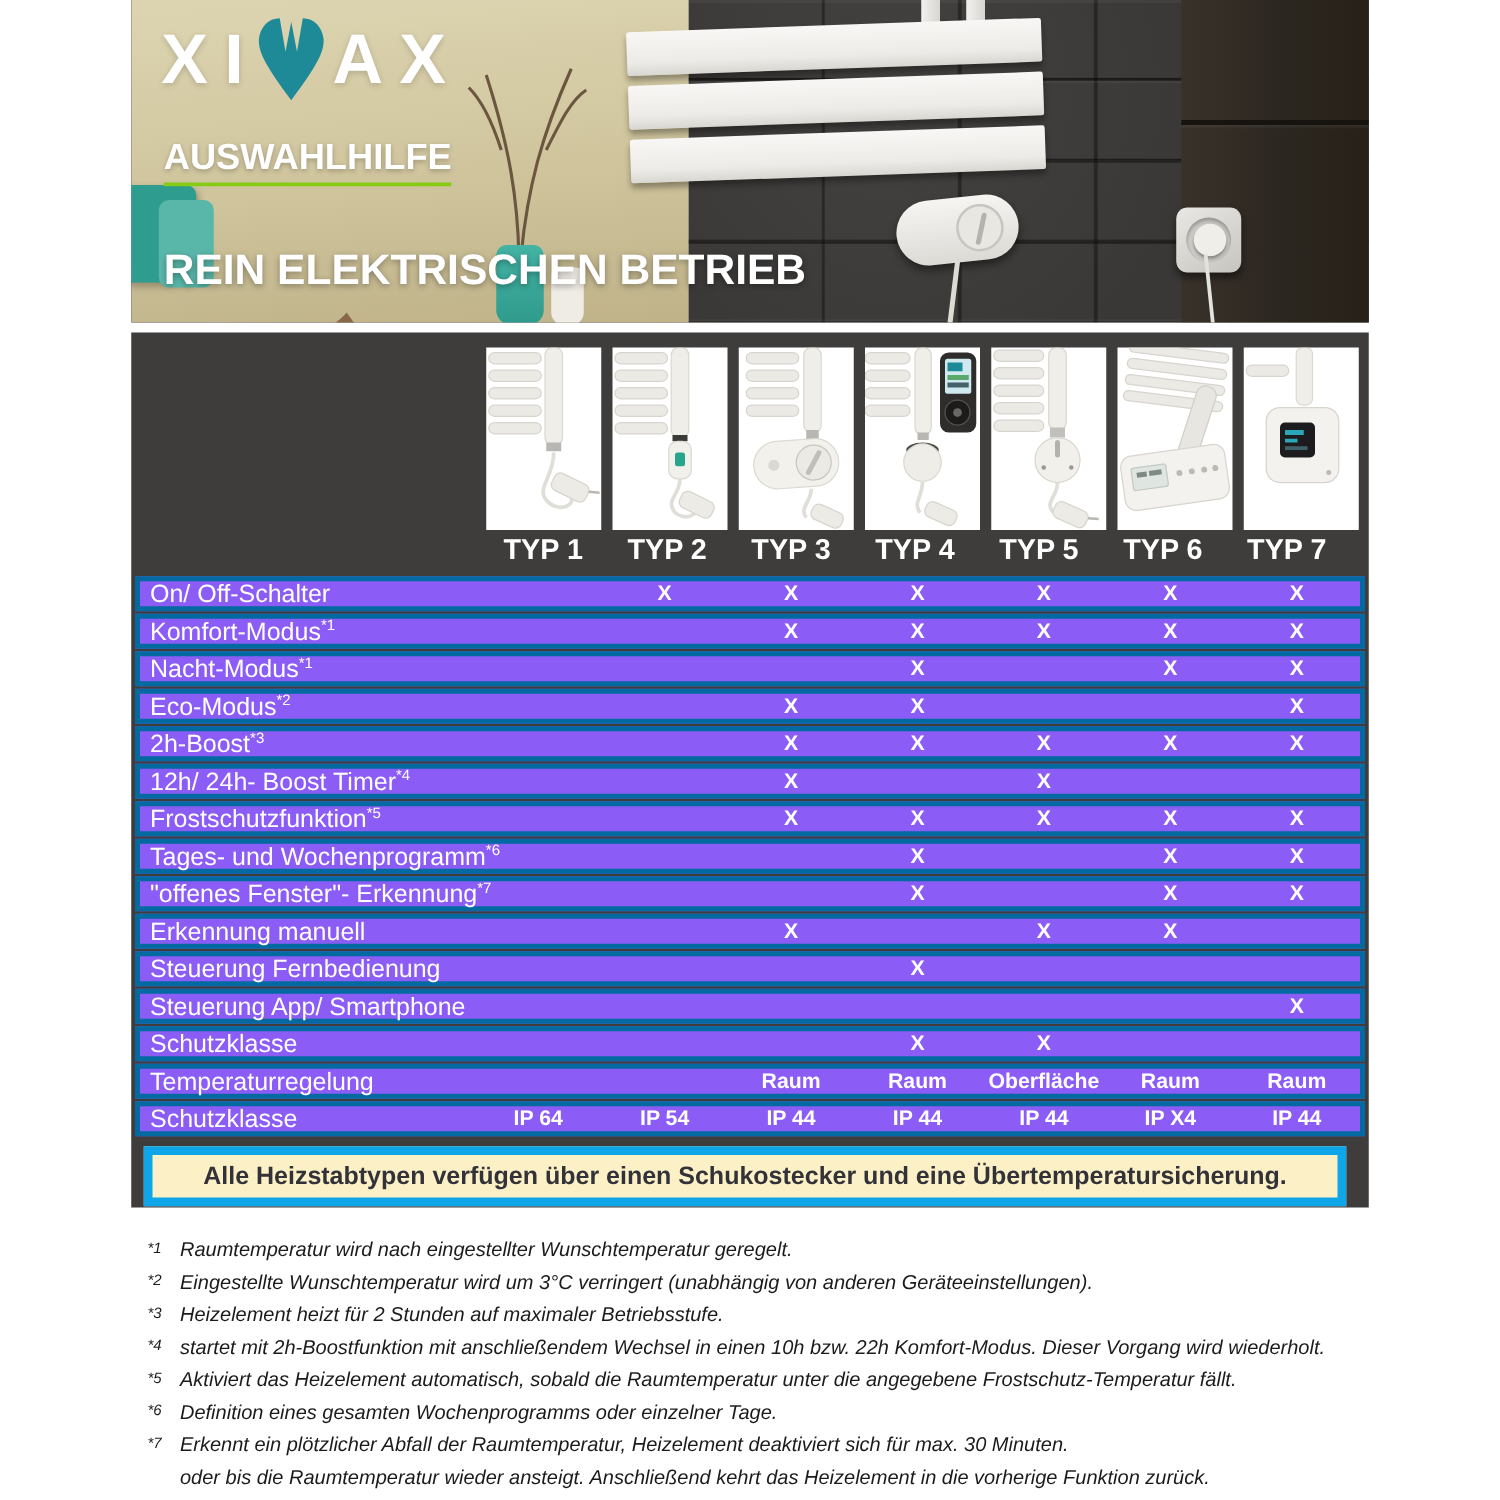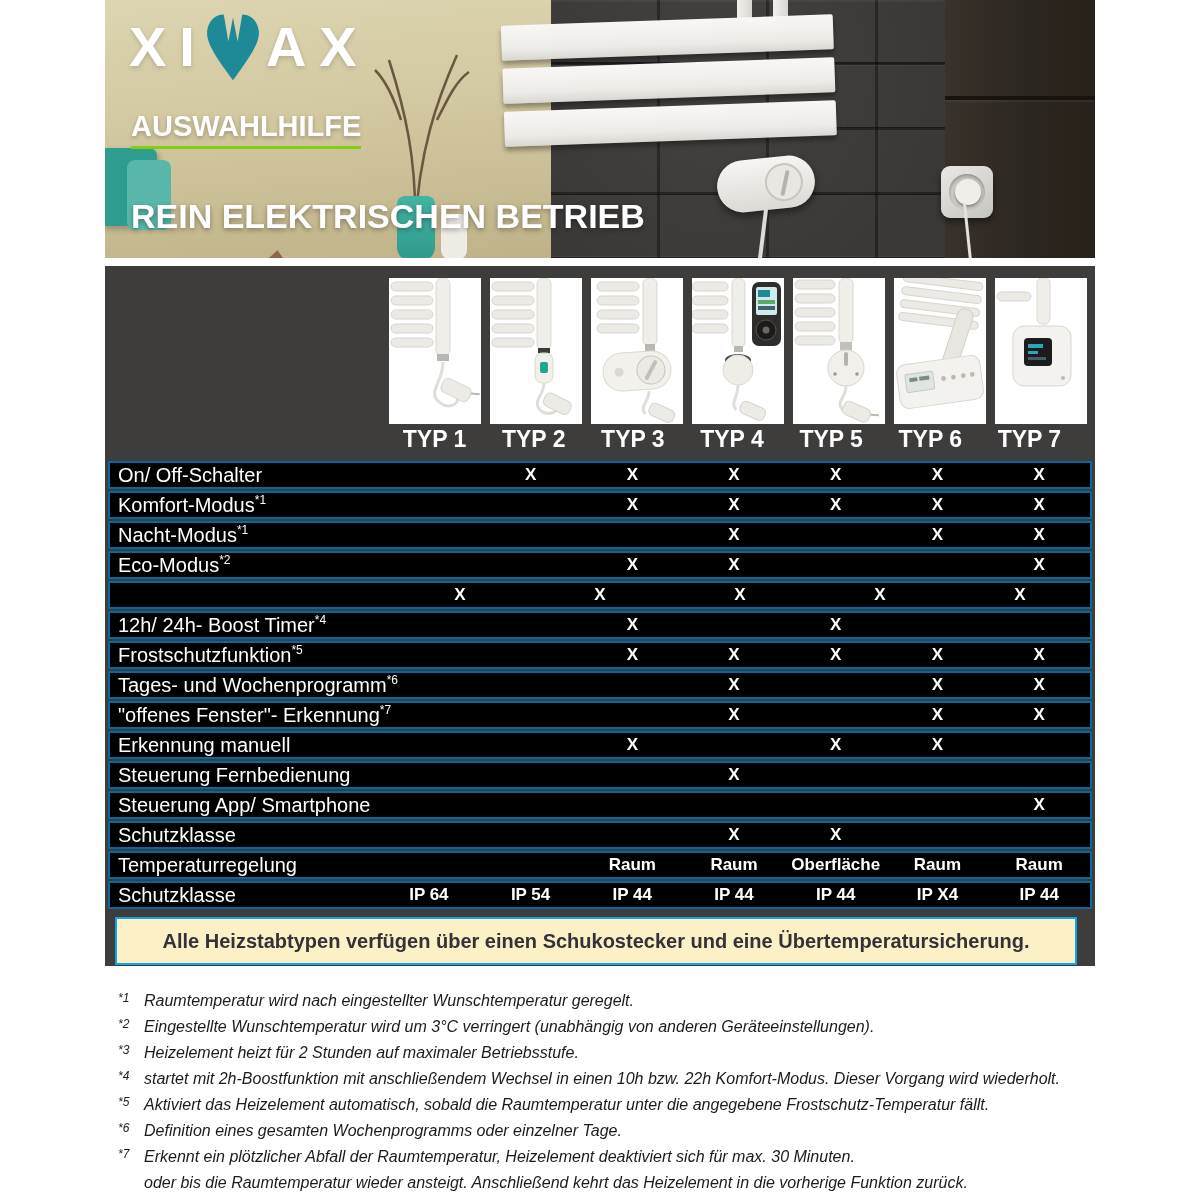"On/ Off-Schalter" .frow { background: #000000 -> #8b5cf6; border: 2px solid #0369a1 -> 4px solid #0369a1 }
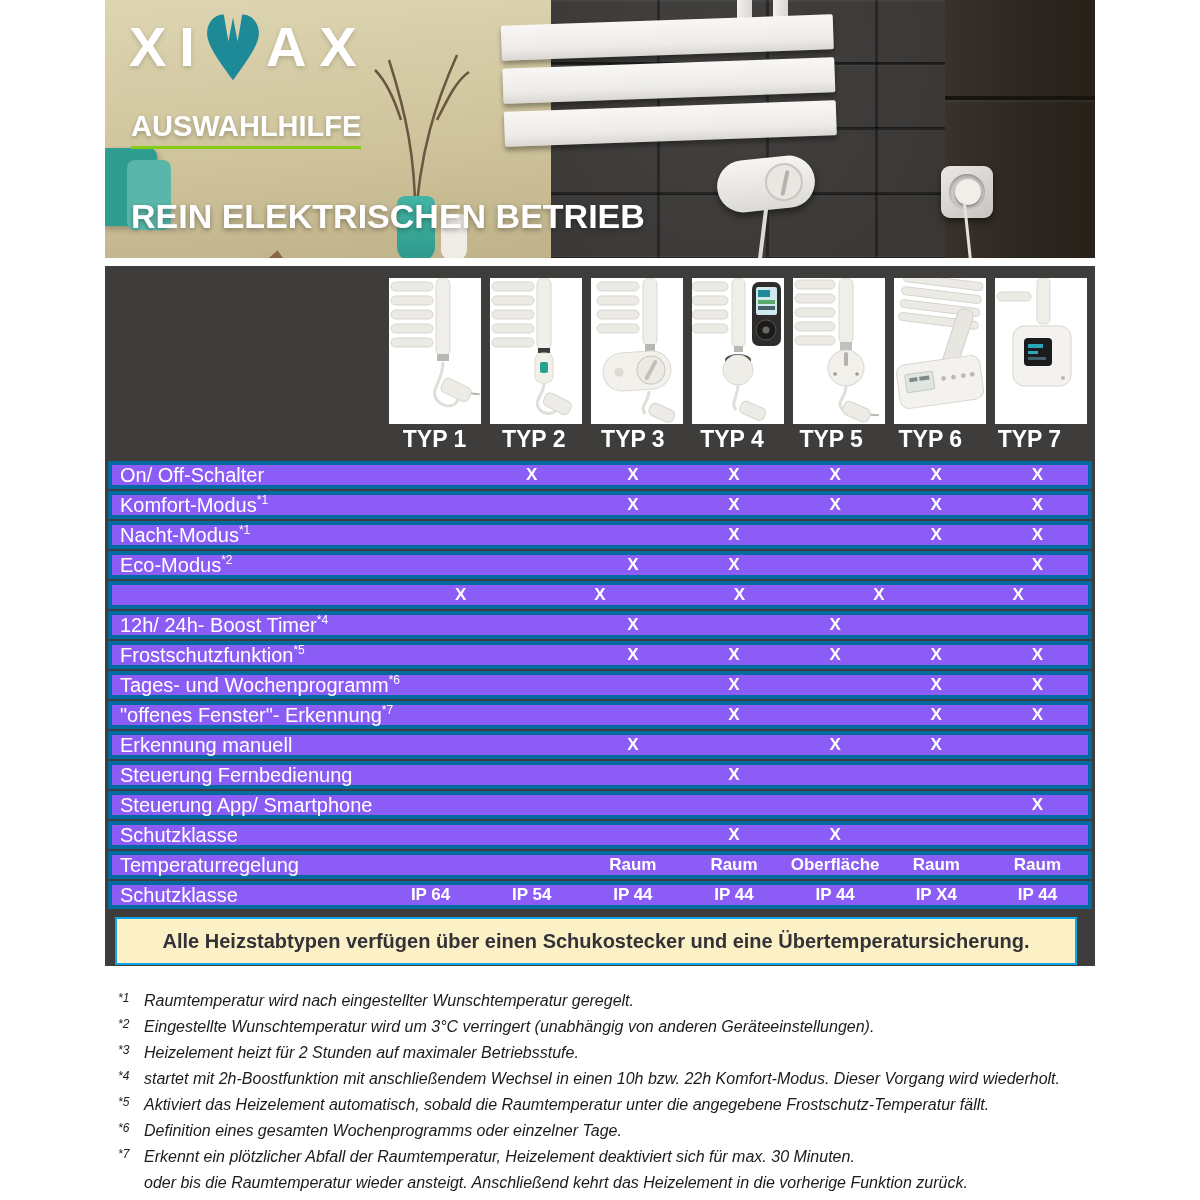"2h-Boost*3" div.flabel { html: none -> <div><span>2h-Boost</span><span>*3</span></div> }
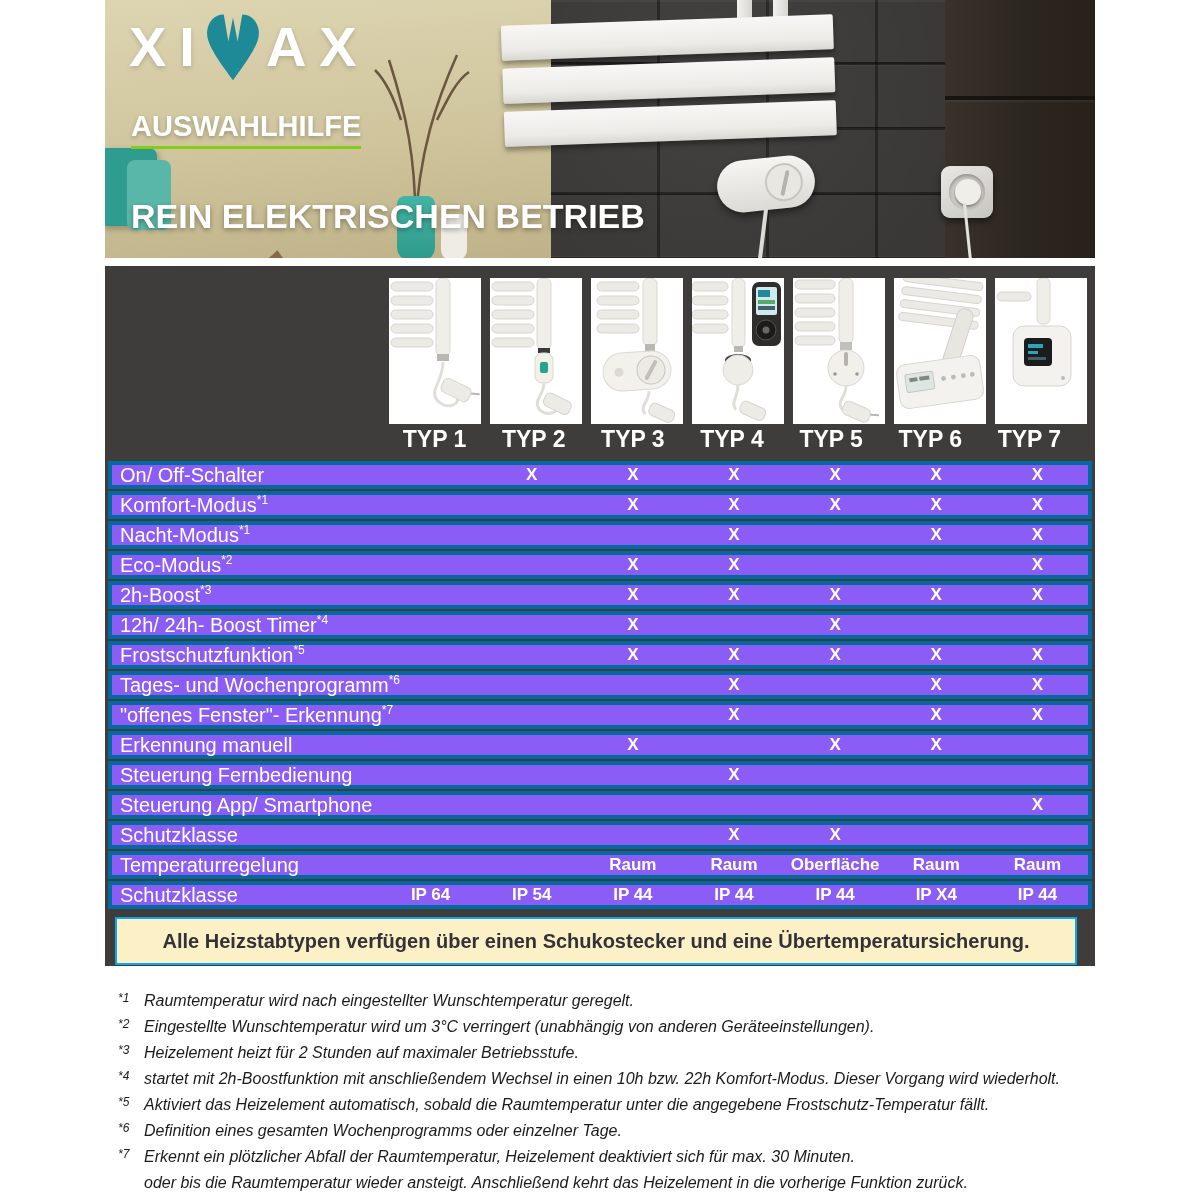"Alle Heizstabtypen verfügen über einen" .note-bar { border: 2px solid #0ea5e9 -> 7px solid #0ea5e9 }
